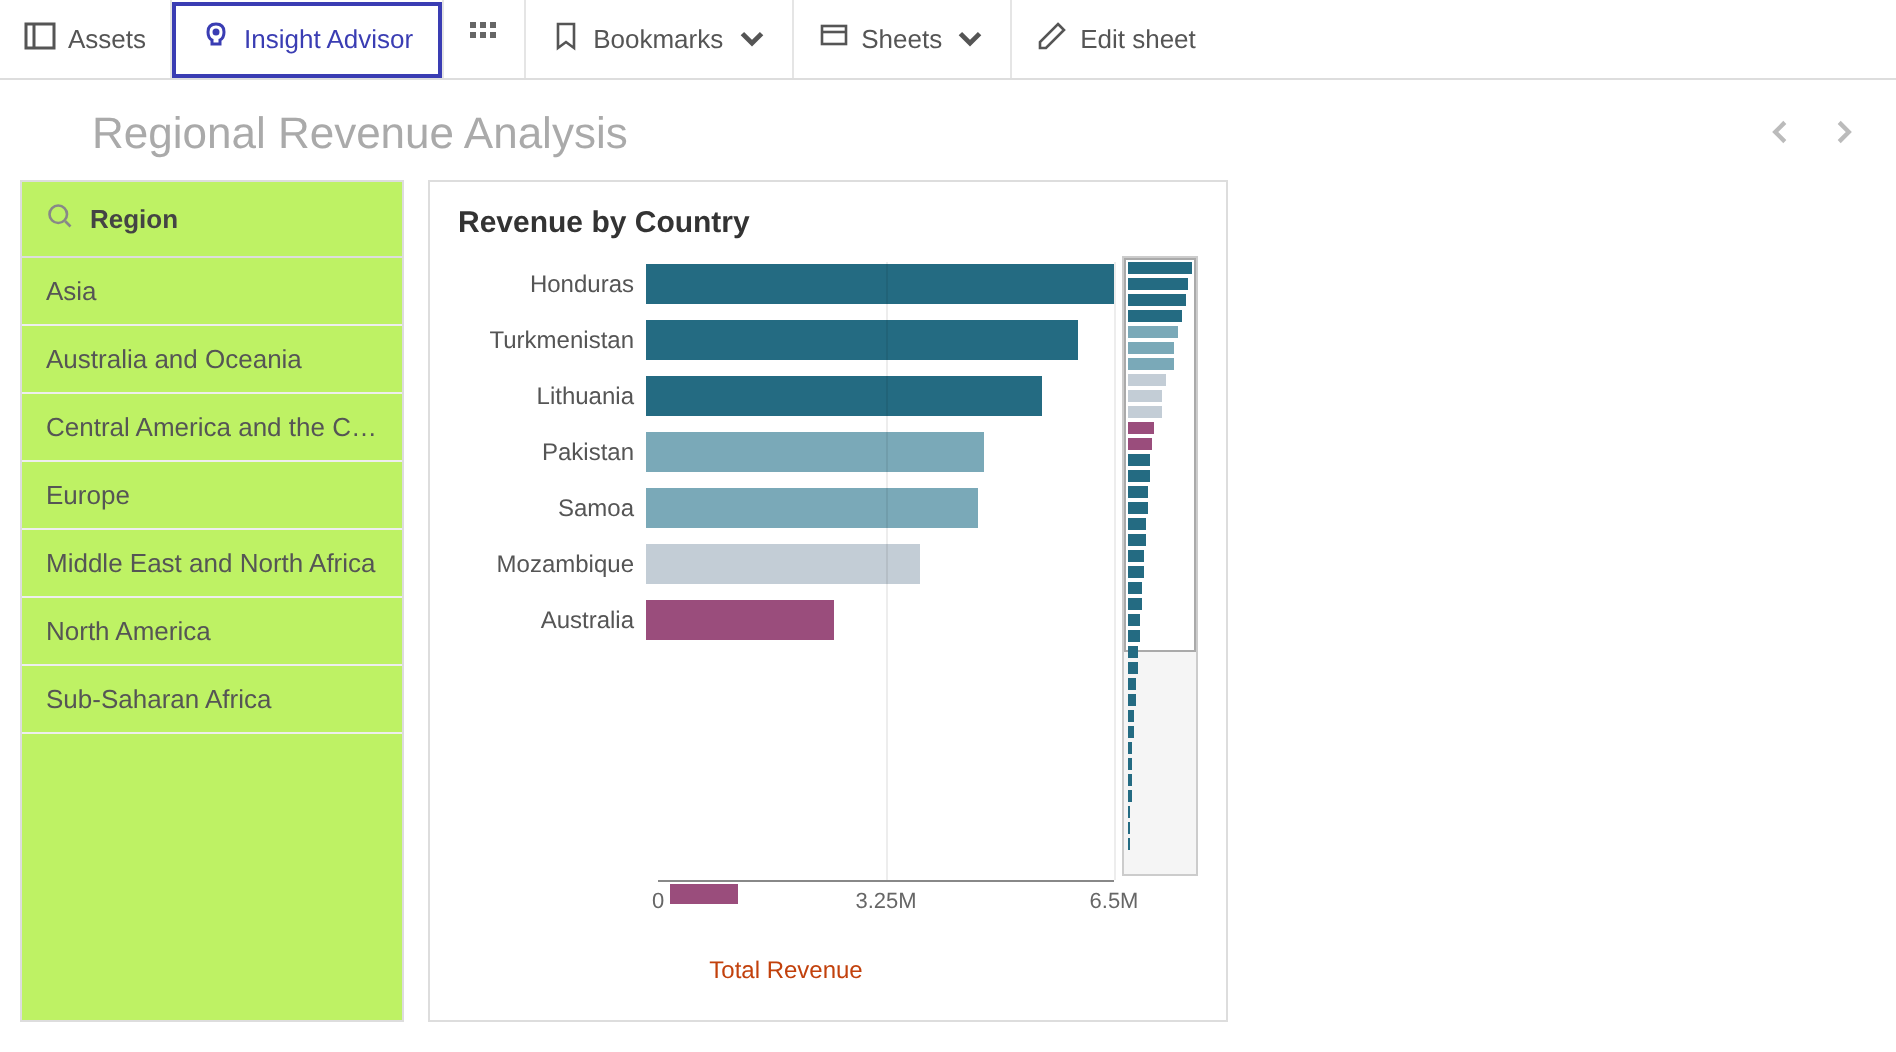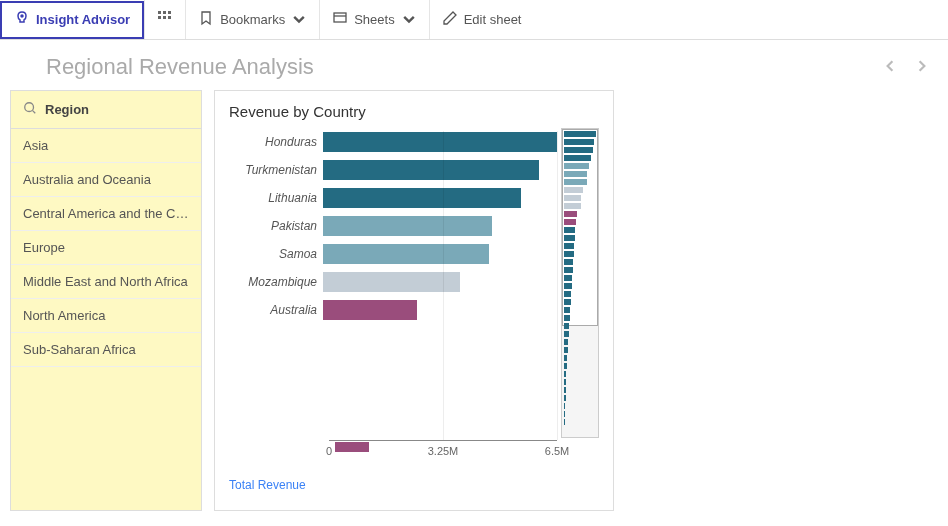"Assets" div.tb-item { html: none -> <div> <span><svg> <rect></rect> <line></line> </svg></span> <span>Assets</span> </div> }
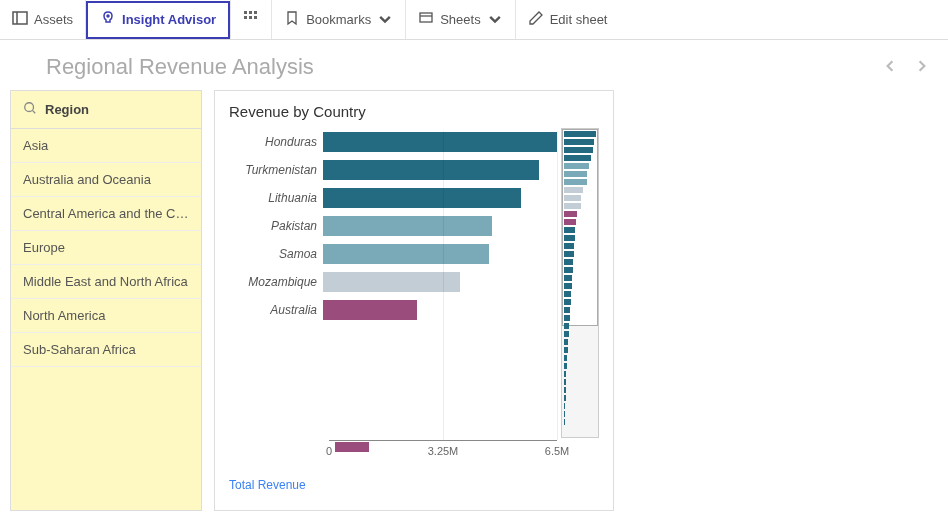"Insight Advisor" .tb-item.active { font-weight: 700 -> 400 }
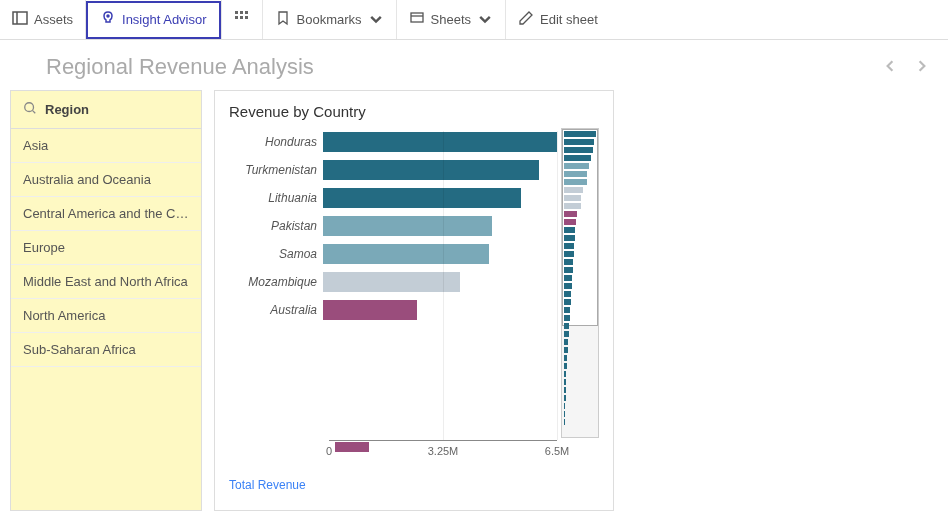"Region" .filter-panel { background: #fef9c3 -> #bef264 }
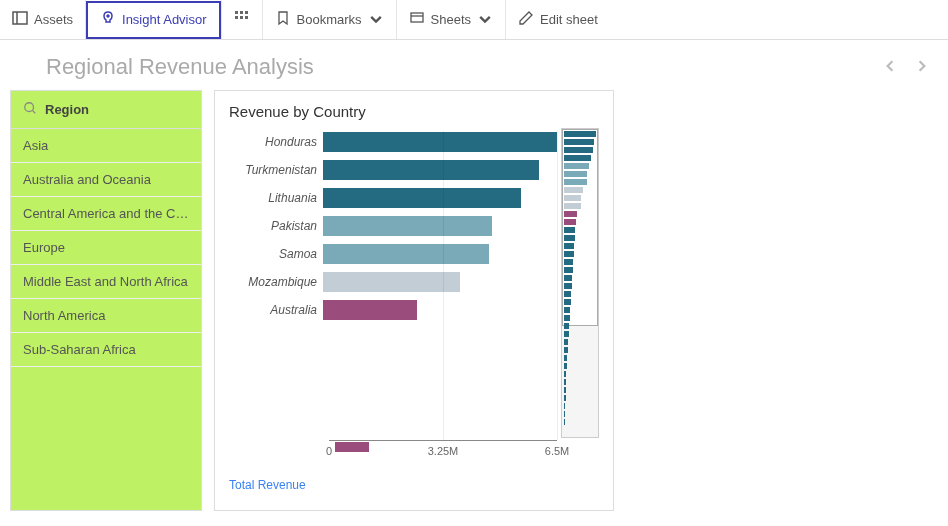"Revenue by Country" .chart-title { font-weight: 400 -> 700 }
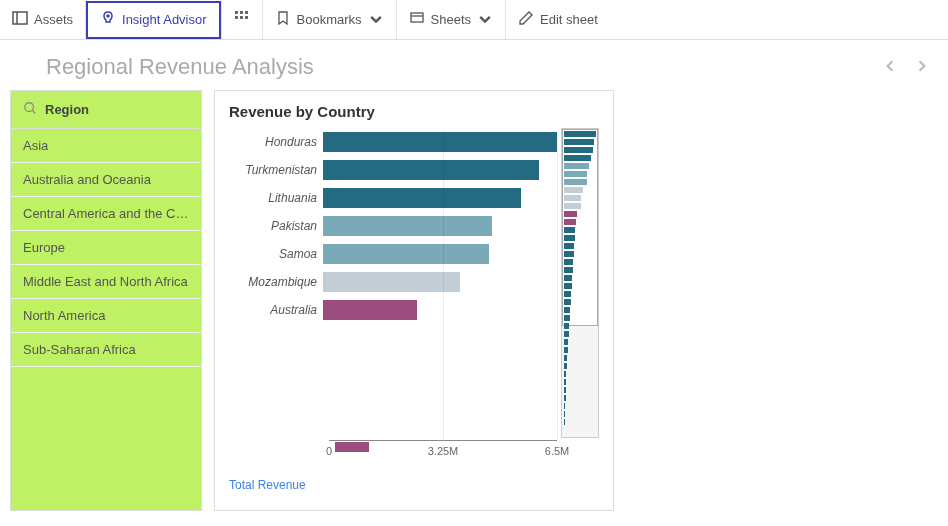"Honduras" .bar-row { font-style: italic -> none }
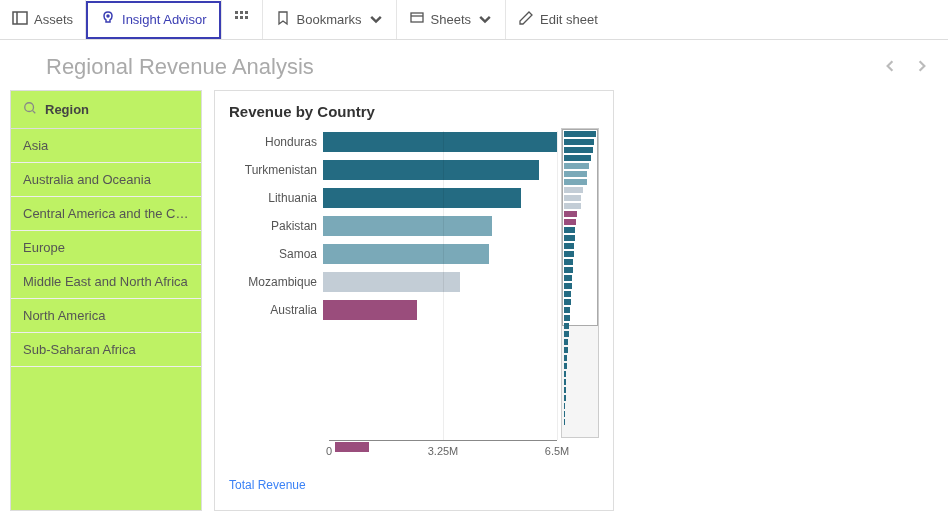"Total Revenue" .xlabel { color: #3b82f6 -> #c2410c; text-align: left -> center }
